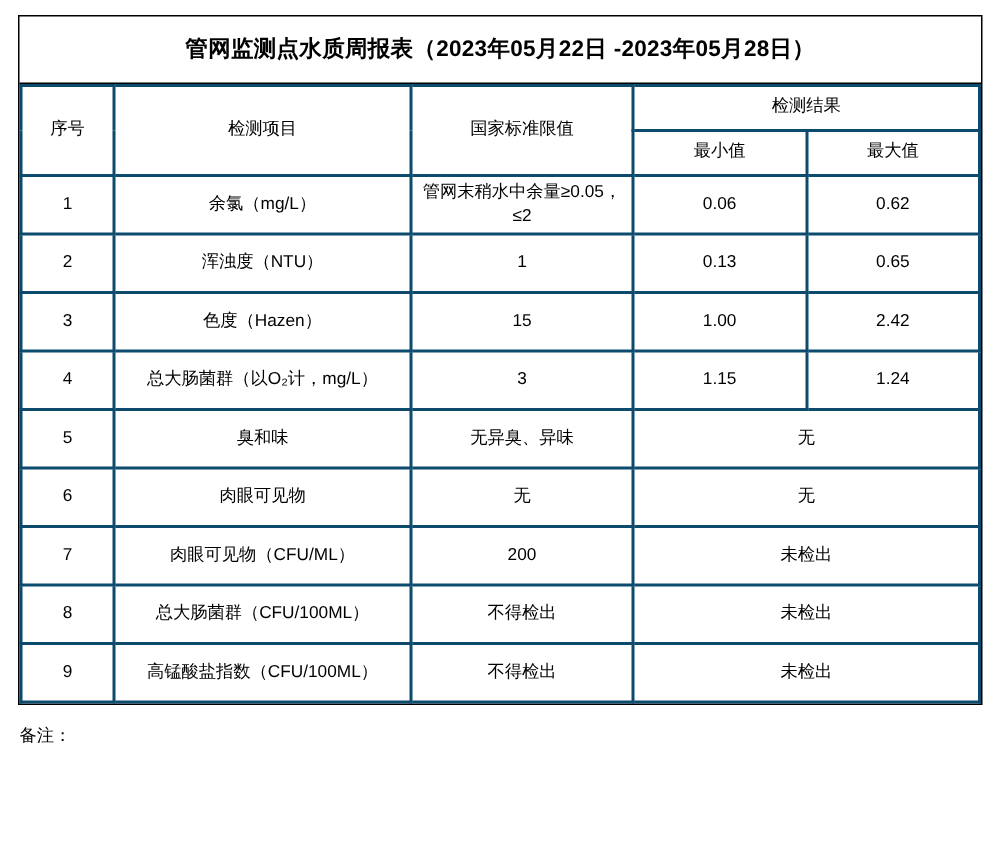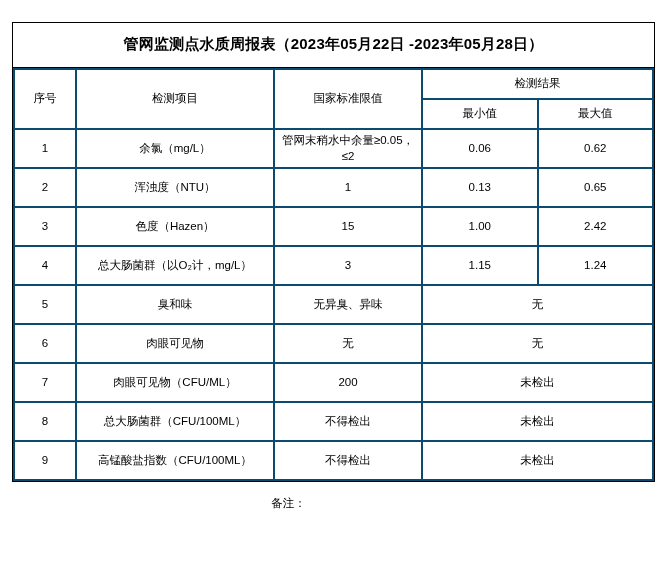"管网监测点水质周报表（2023年05月22日 -2023年05月28日）" .page { padding: 22px 12px 0 12px -> 10px 12px 0 12px }
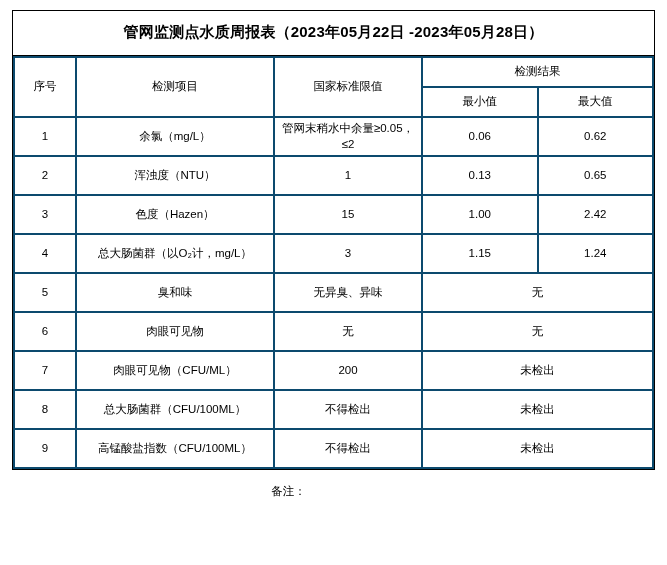"备注：" .notes div { text-align: center -> none }
